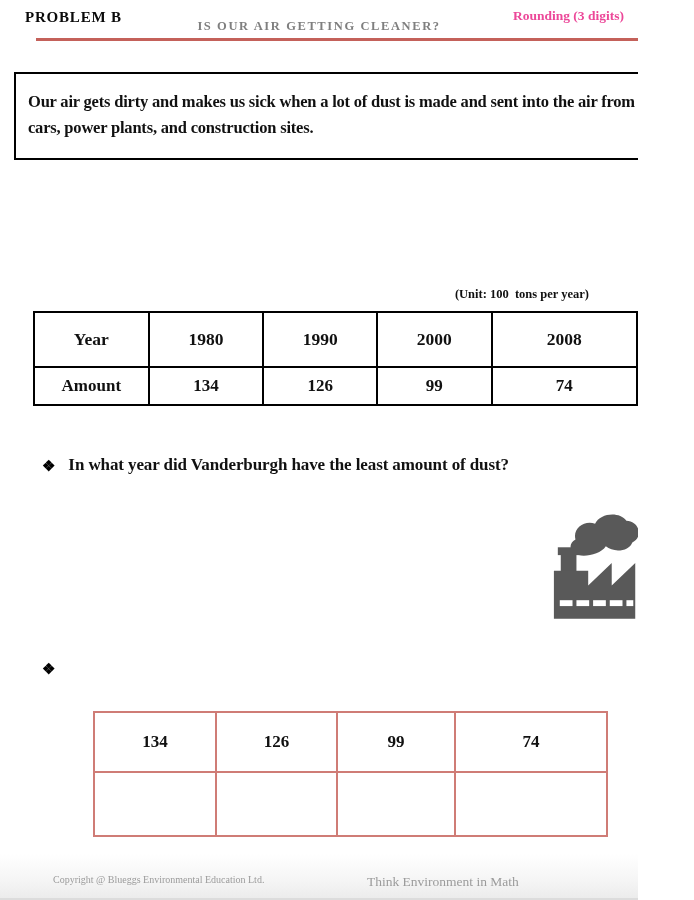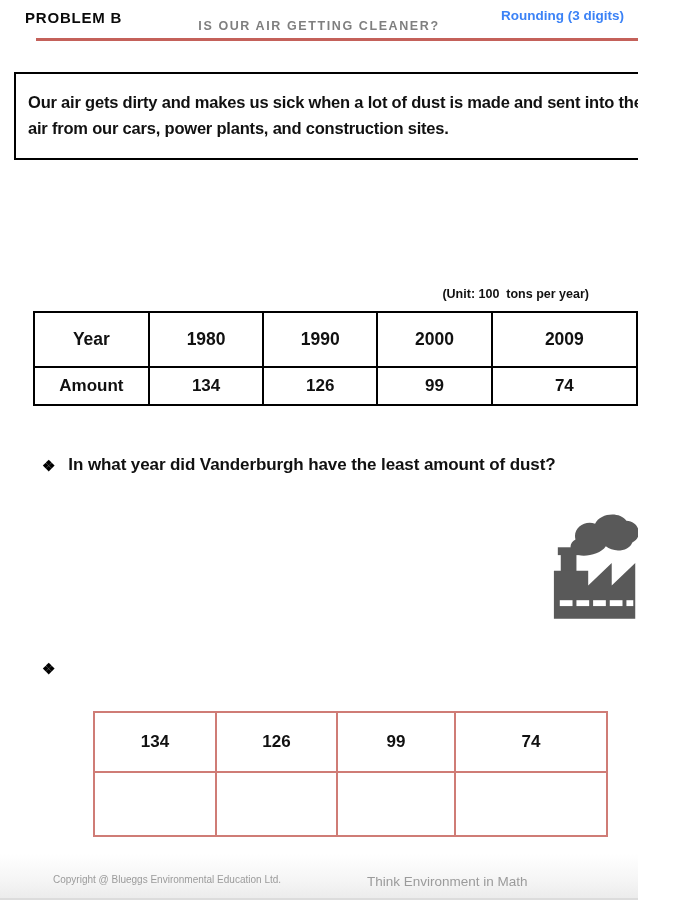"PROBLEM B" .page { font-family: Liberation Sans, sans-serif -> Liberation Serif, serif }
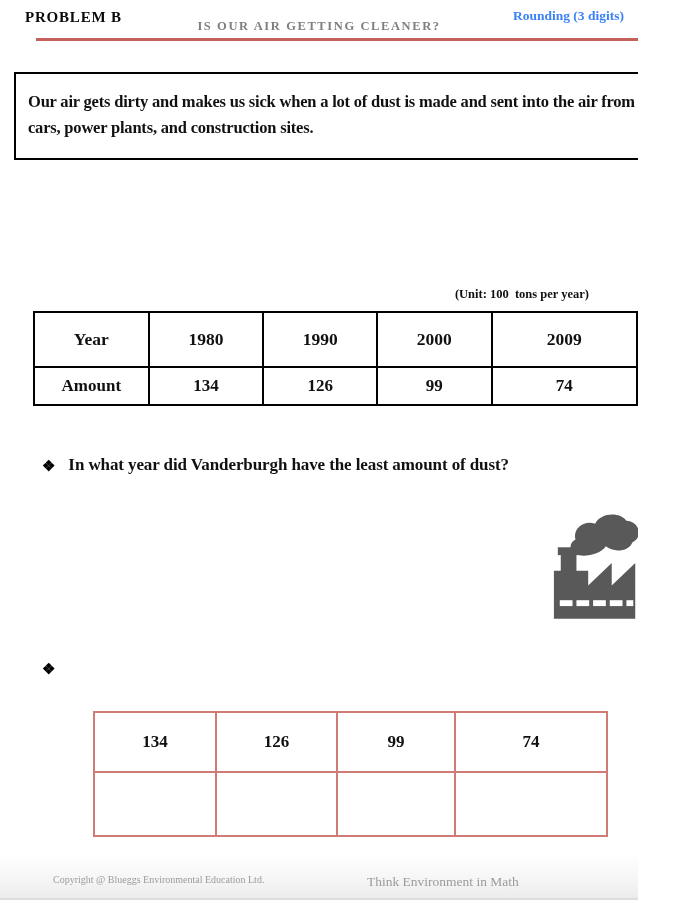"Rounding (3 digits)" .hdr-topic { color: #3b82f6 -> #ec4899 }
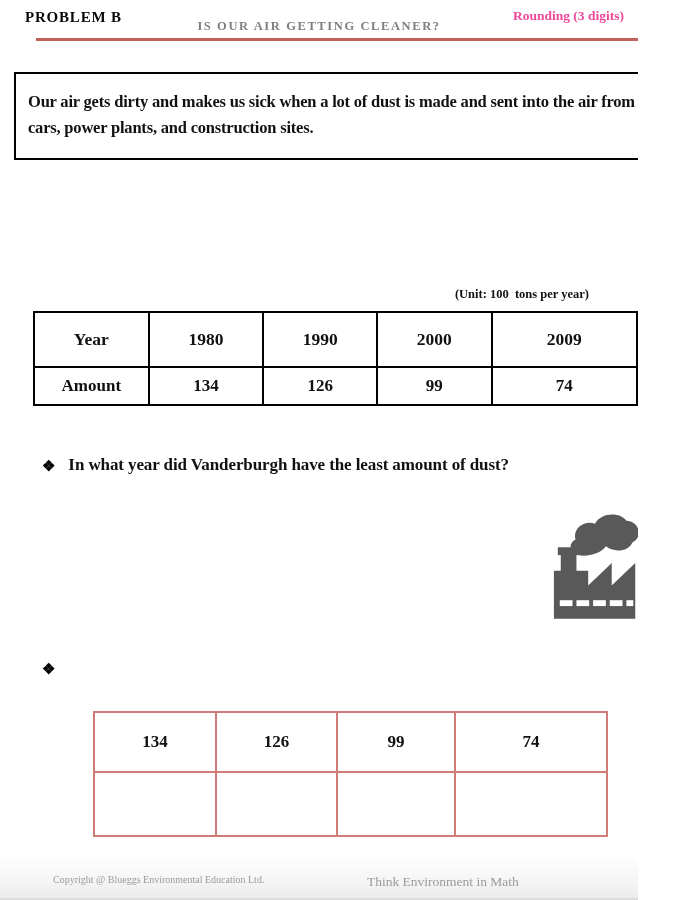"2009" td { text: 2009 -> 2008 }
